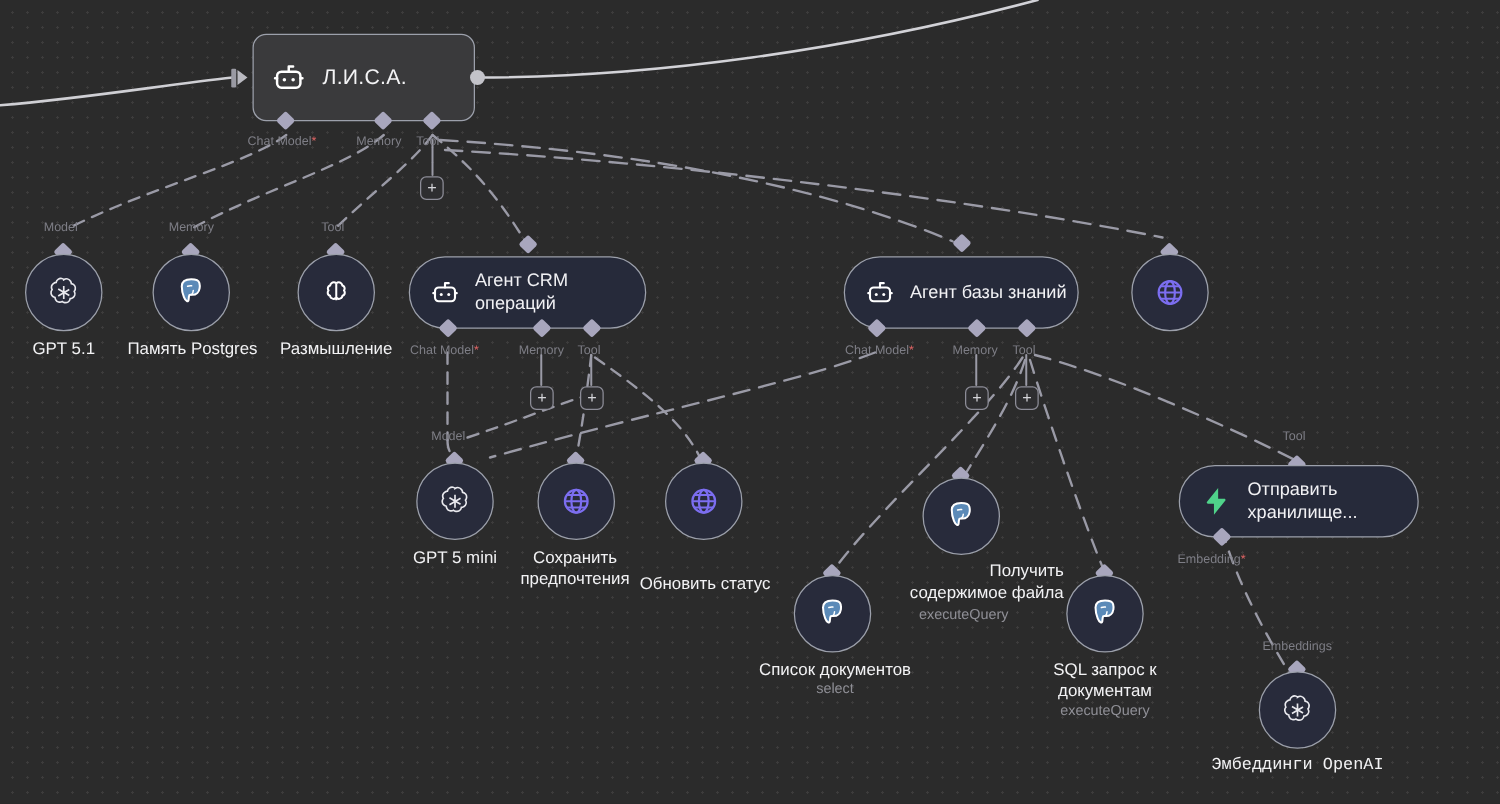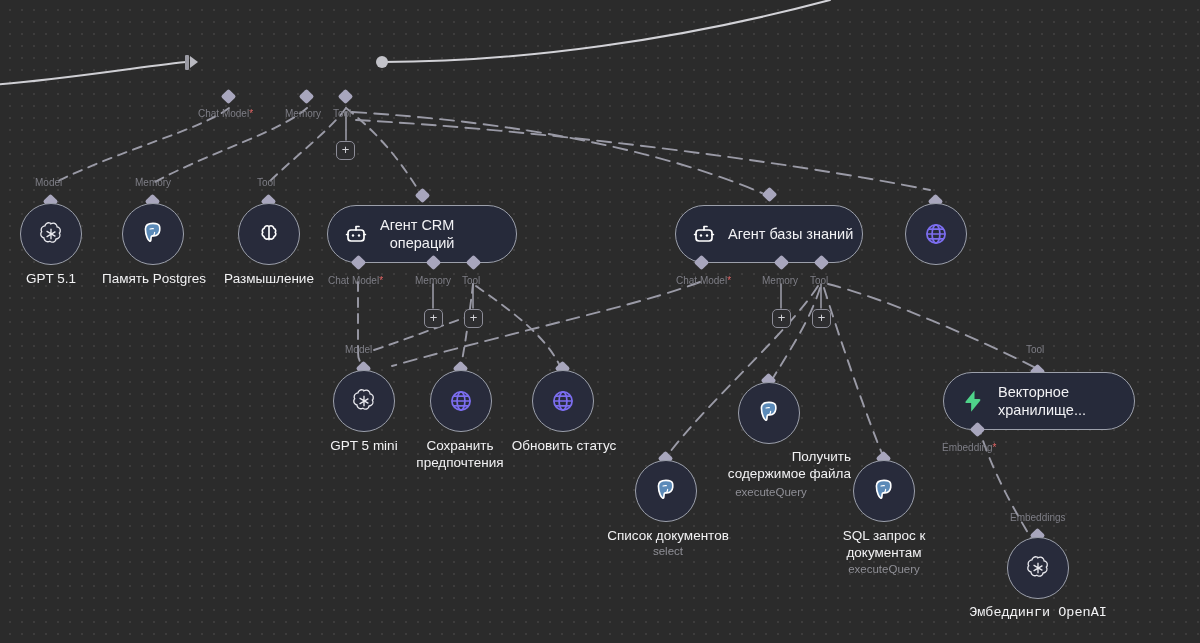"Л.И.С.А." div.node-rect { html: none -> <div> <span> <svg> <rect></rect> <path></path> <circle></circle> <circle></circle> <path></path> </svg> </span> <span>Л.И.С.А.</span> </div> }
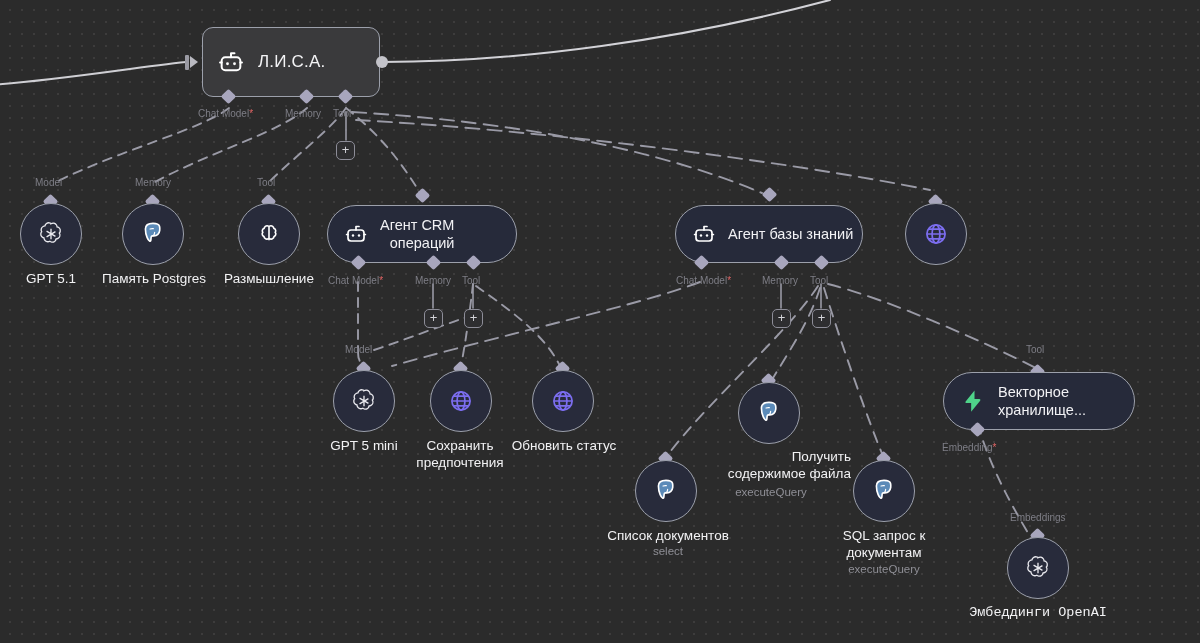"Агент CRM" div.node-pill { text-align: right -> none }
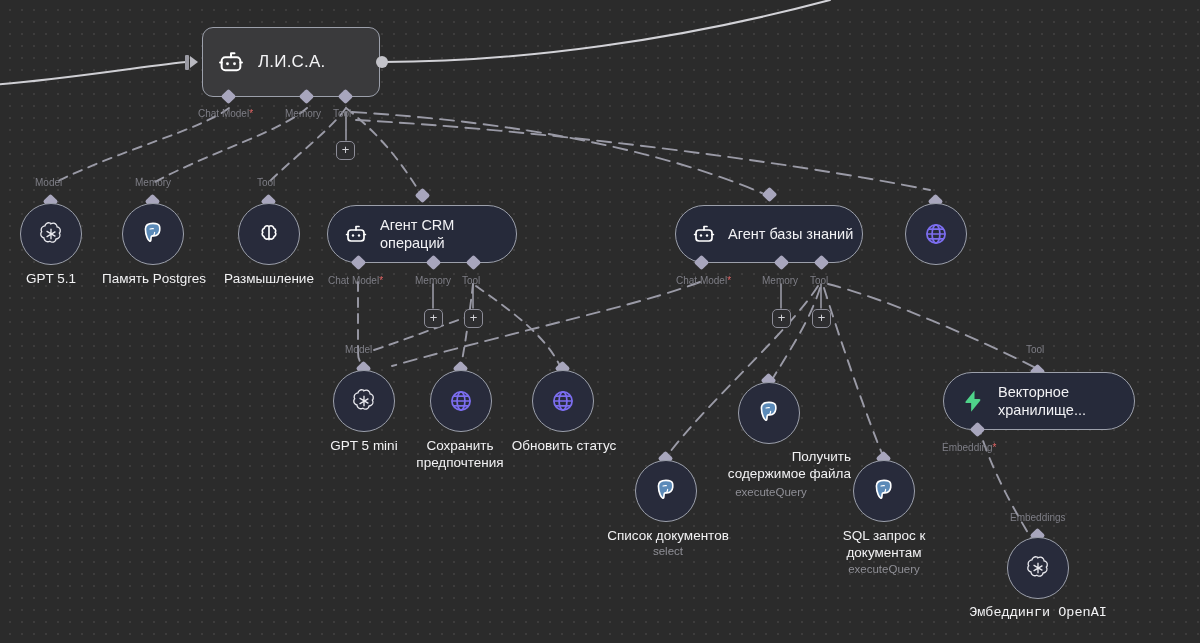"Векторное" span.ntitle { text: Векторное -> Отправить }
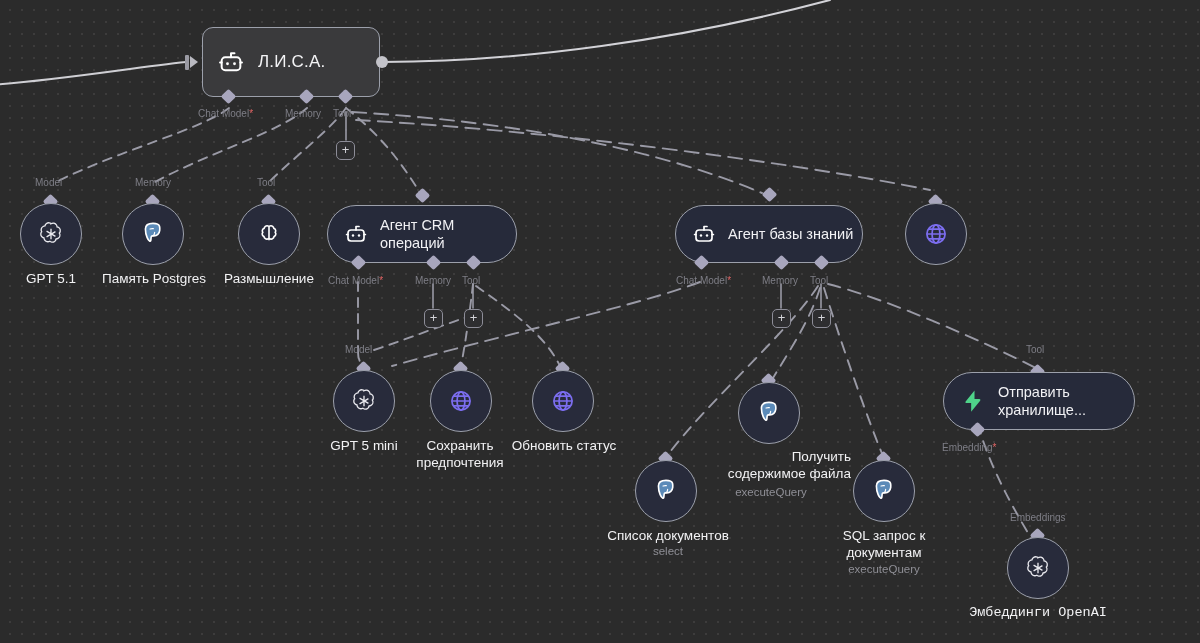"Обновить статус" div.caption { top: 437px -> 458px }
